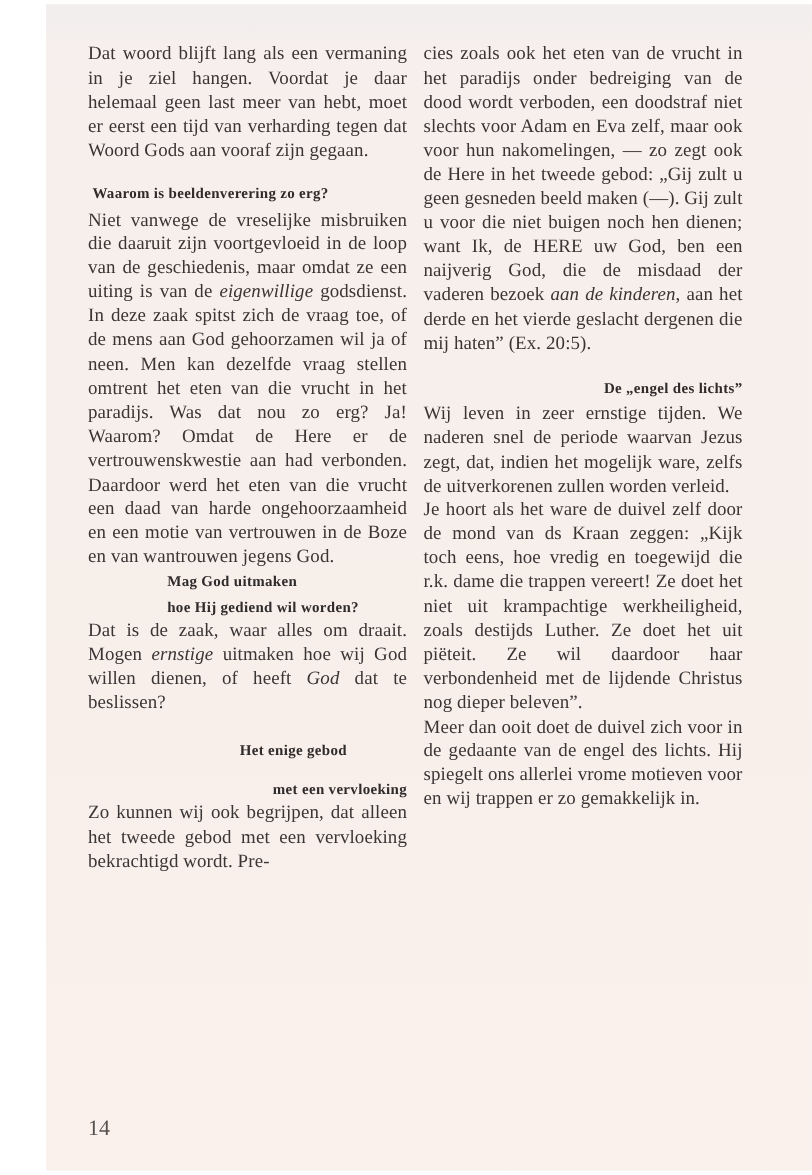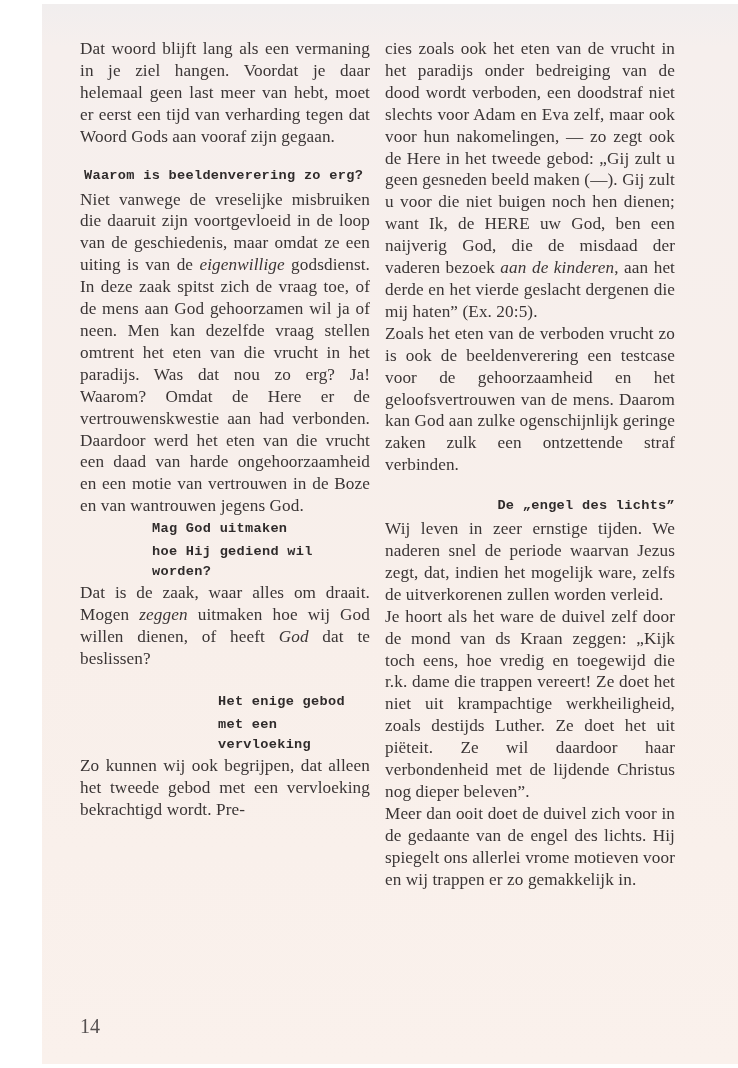"Waarom is beeldenverering zo erg?" .head { font-family: Liberation Mono, monospace -> Liberation Serif, serif }
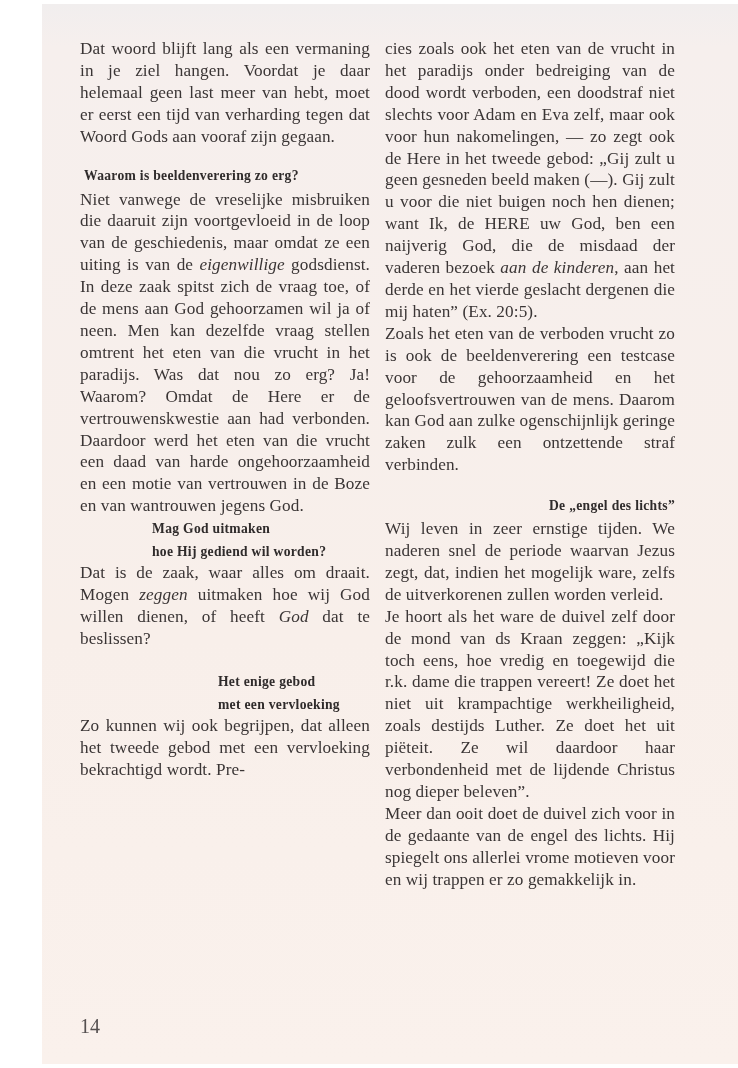"Zoals het eten van de" p.para { html: <p>Zoals het eten van de verboden vrucht zo is ook de beeldenverering een testcase voor de gehoorzaamheid en het geloofsvertrouwen van de mens. Daarom kan God aan zulke ogenschijnlijk geringe zaken zulk een ontzettende straf verbinden.</p> -> none }
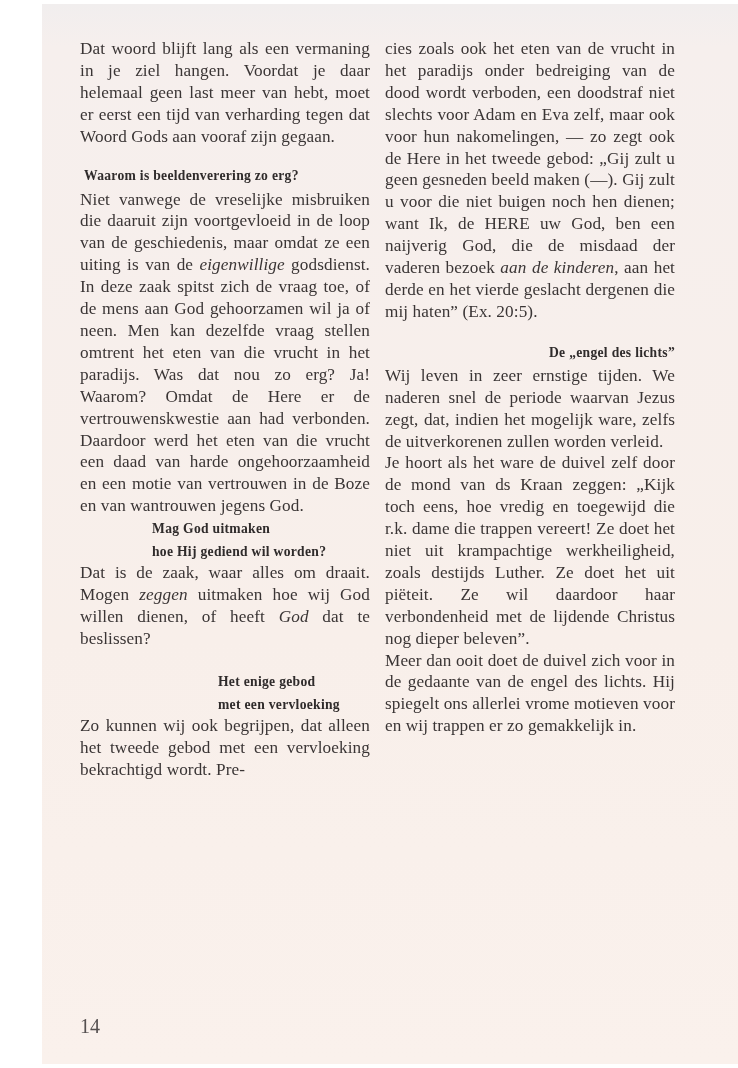"zeggen" i { text: zeggen -> ernstige }
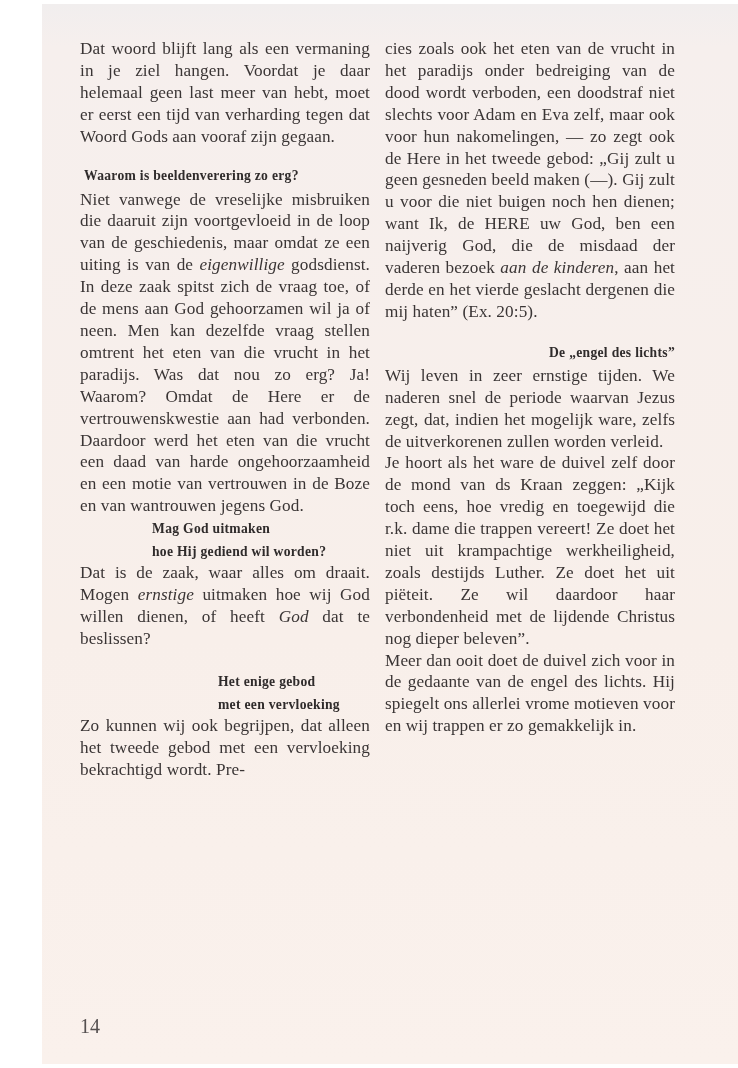"met een vervloeking" span.ln { margin-top: 3px -> 16px; text-align: none -> right }
